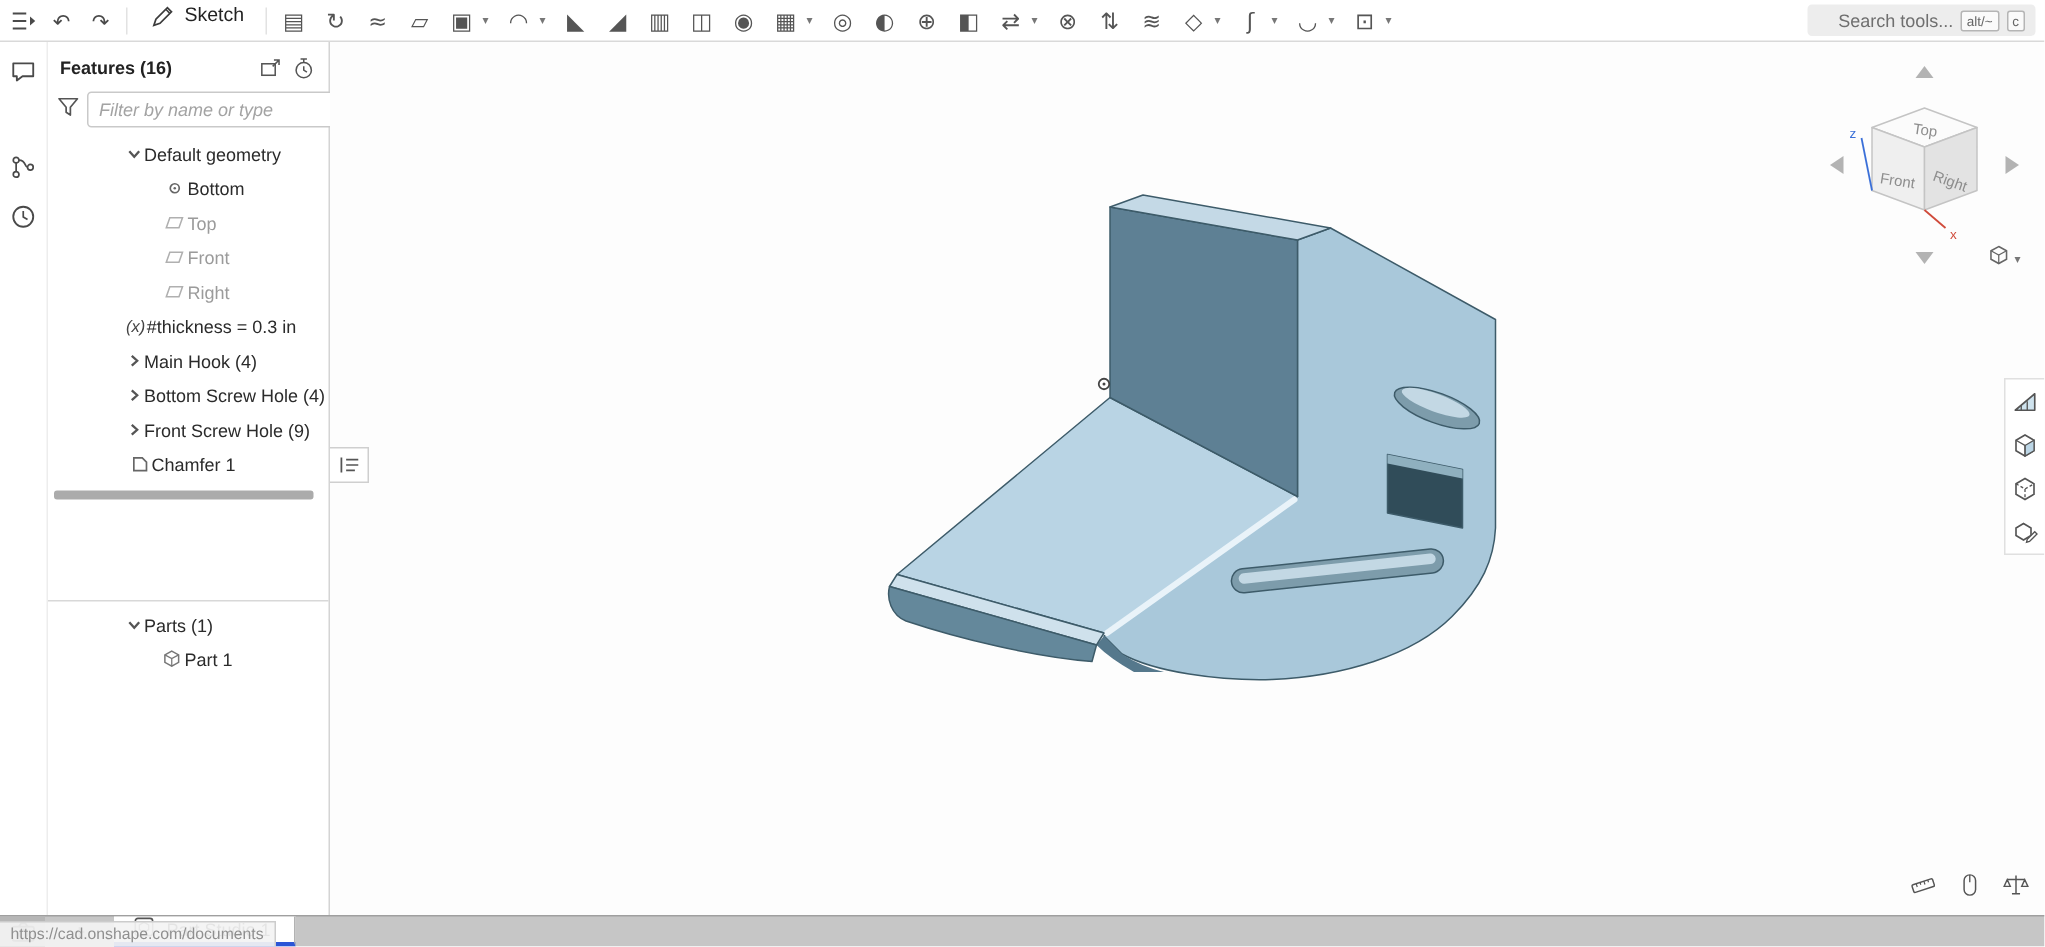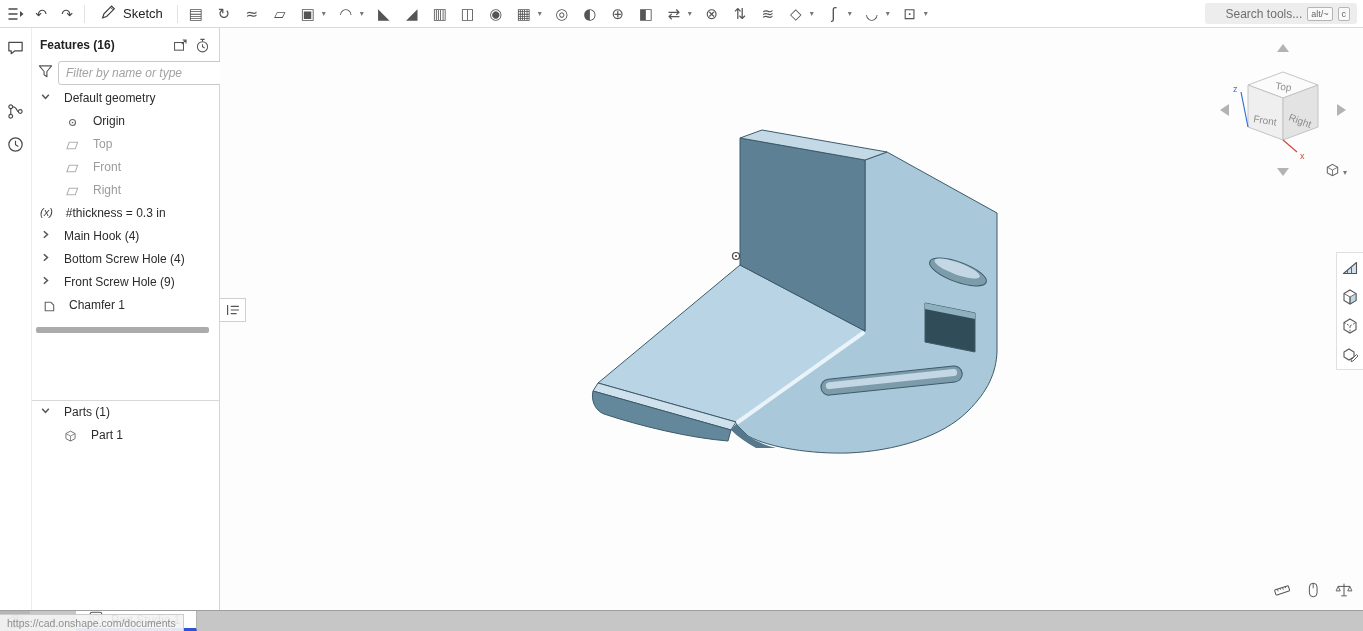"Sketch" .sketch-btn { align-items: center -> none }
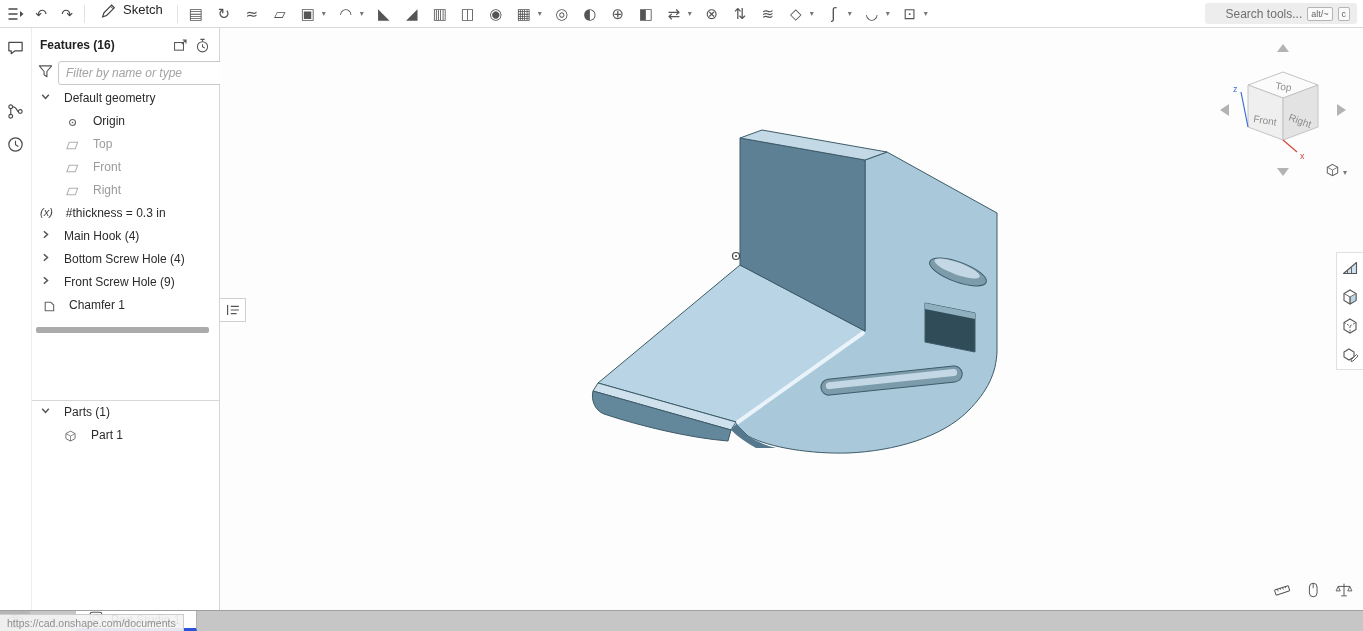"Default geometry" .row { align-items: flex-start -> center; gap: 13px -> 1px; margin-left: none -> 44px }
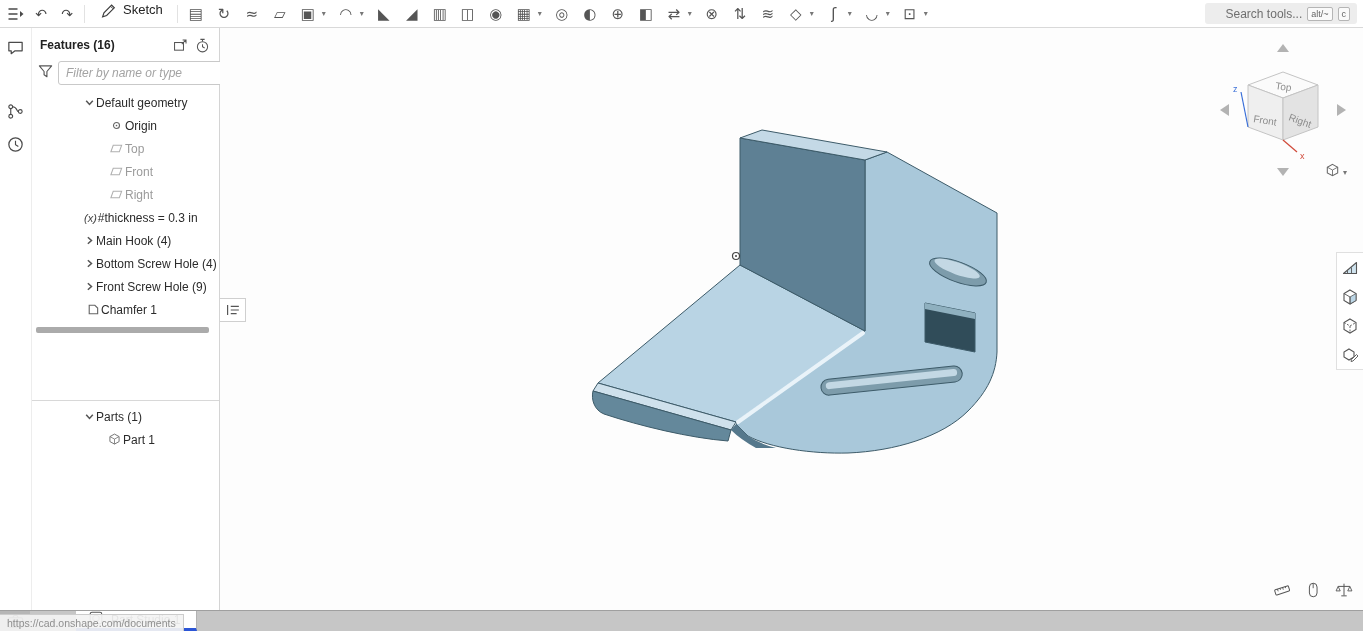"Origin" span.lbl { text: Origin -> Bottom }
